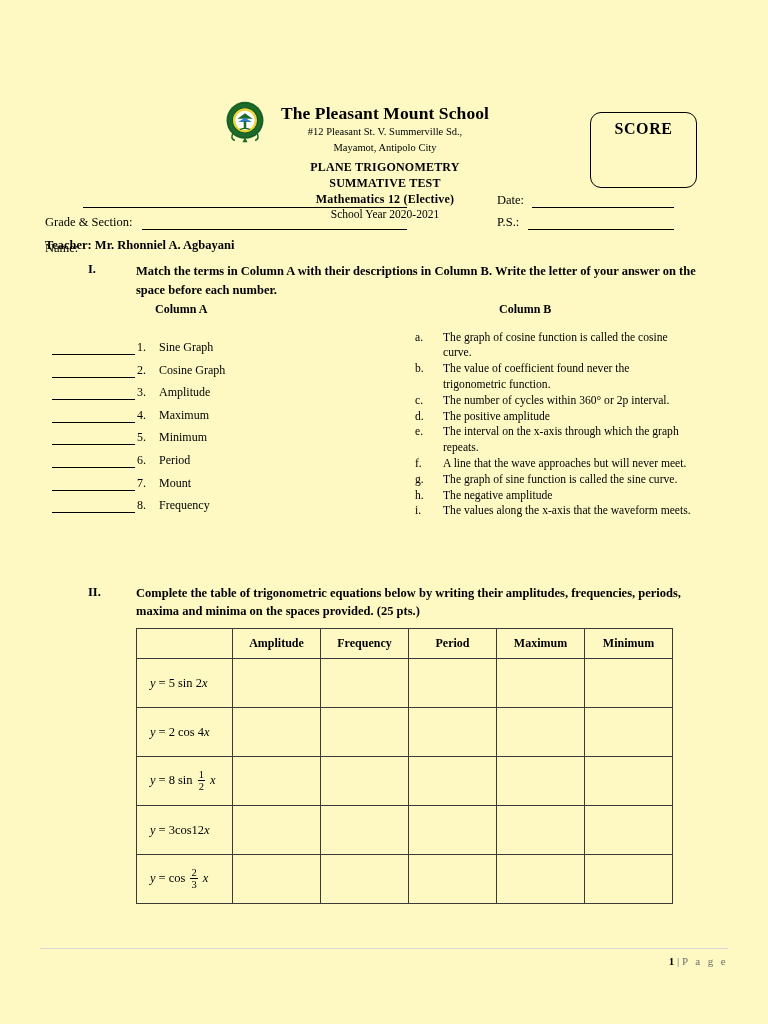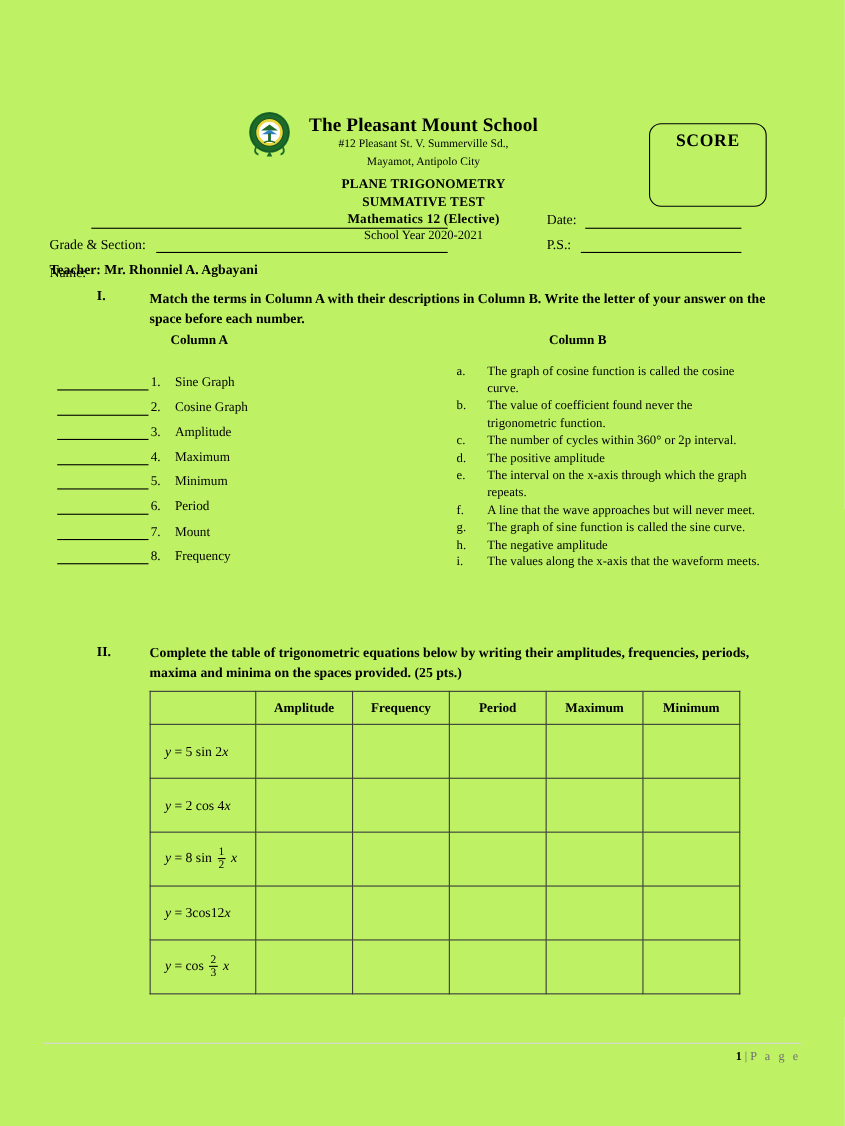"The Pleasant Mount School" .page { background: #bef264 -> #fef9c3 }
